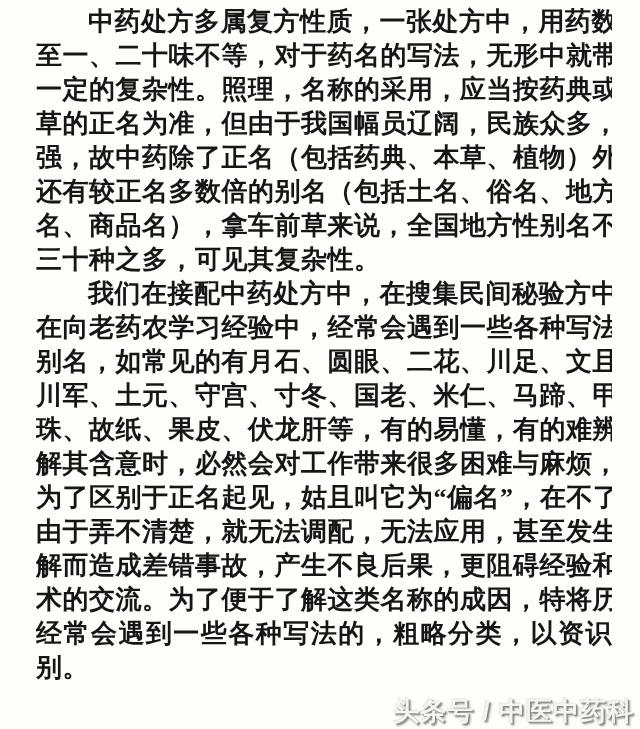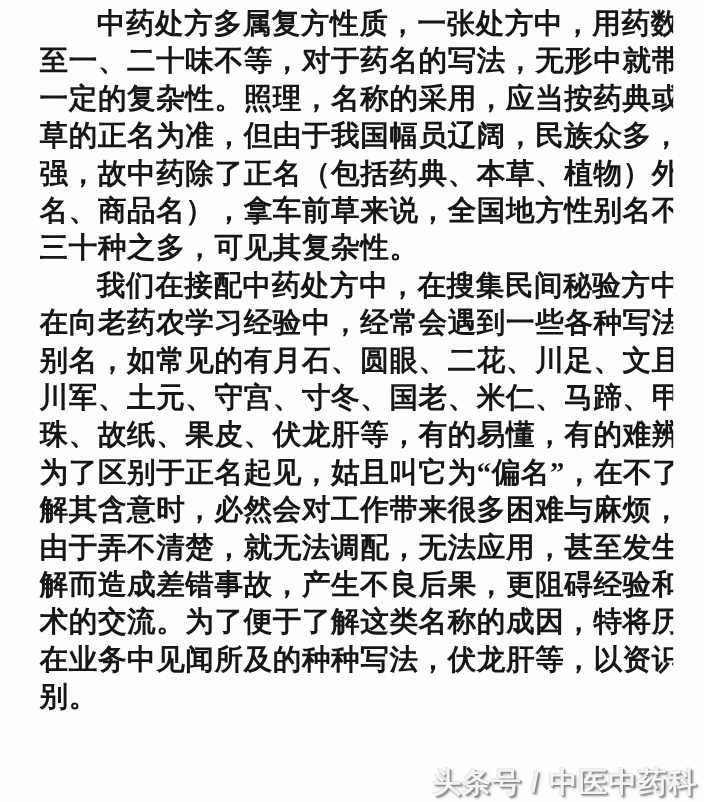"还有较正名多数倍的别名（包括土名、俗名、地方" div.line { html: none -> <div>还有较正名多数倍的别名（包括土名、俗名、地方</div> }
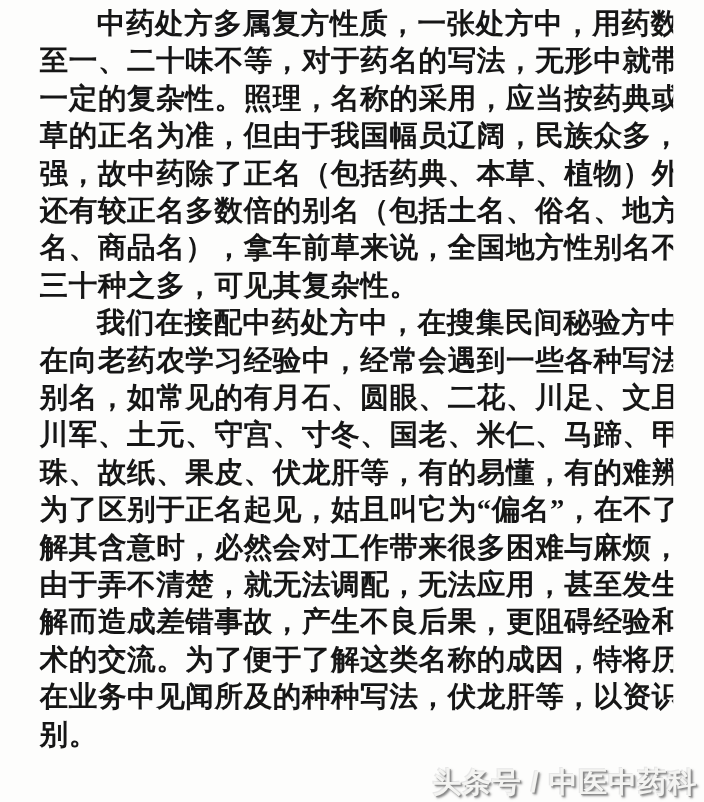"为了区别于正名起见，姑且叫它为“偏名”，在不了" div.line { order: before "解其含意时，必然会对工作带来很多困难与麻烦，" -> after "解其含意时，必然会对工作带来很多困难与麻烦，" }
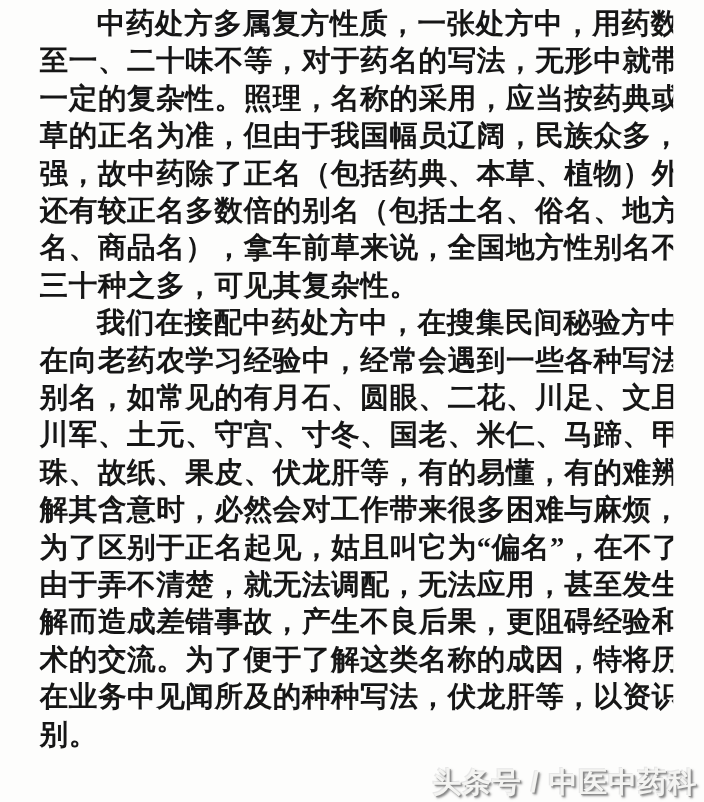"在业务中见闻所及的种种写法，伏龙肝等，以资识" div.line { text: 在业务中见闻所及的种种写法，伏龙肝等 -> 经常会遇到一些各种写法的，粗略分类 }
